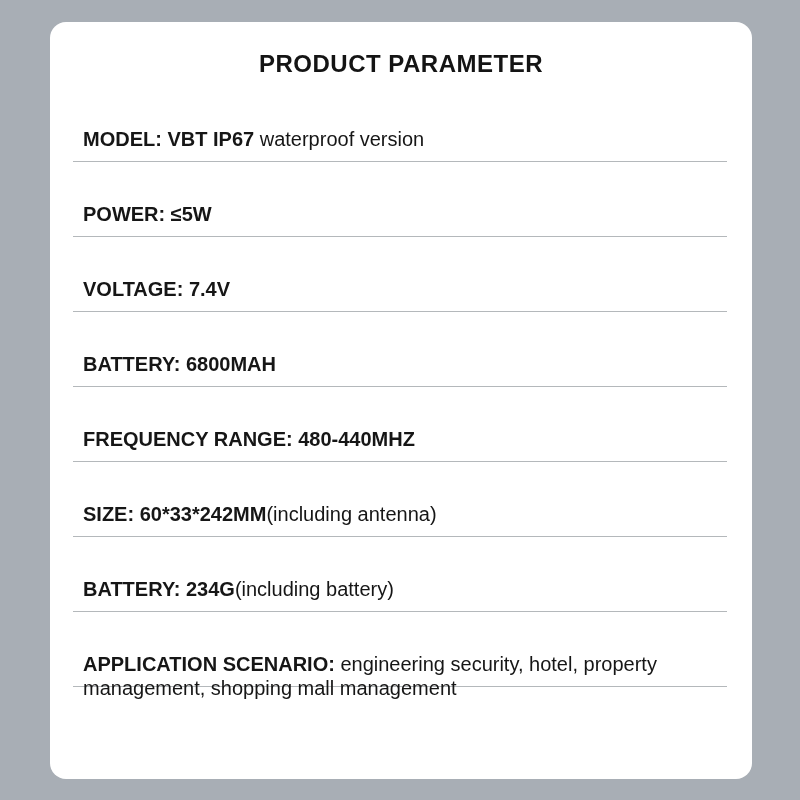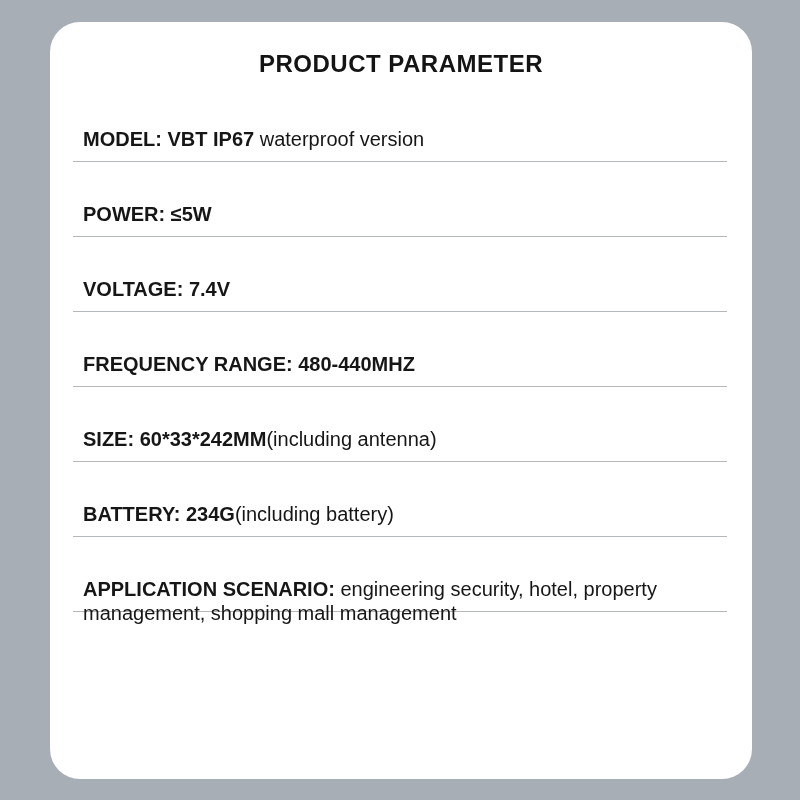"PRODUCT PARAMETER" .card { border-radius: 30px -> 16px }
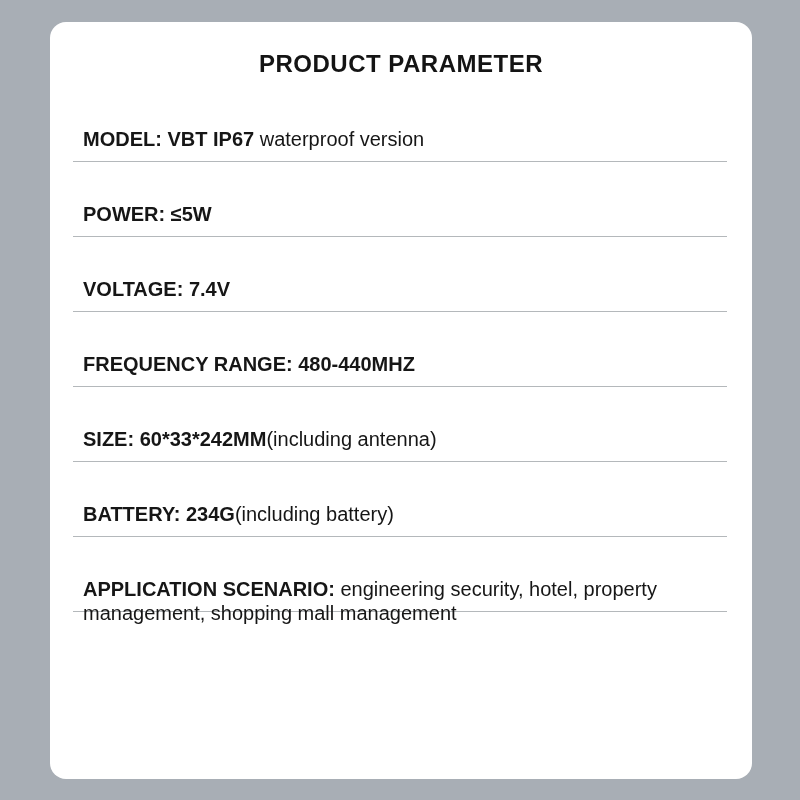"BATTERY: 6800MAH" div.spec-row { html: none -> <div> <p><span>BATTERY: 6800MAH</span><span></span></p> </div> }
